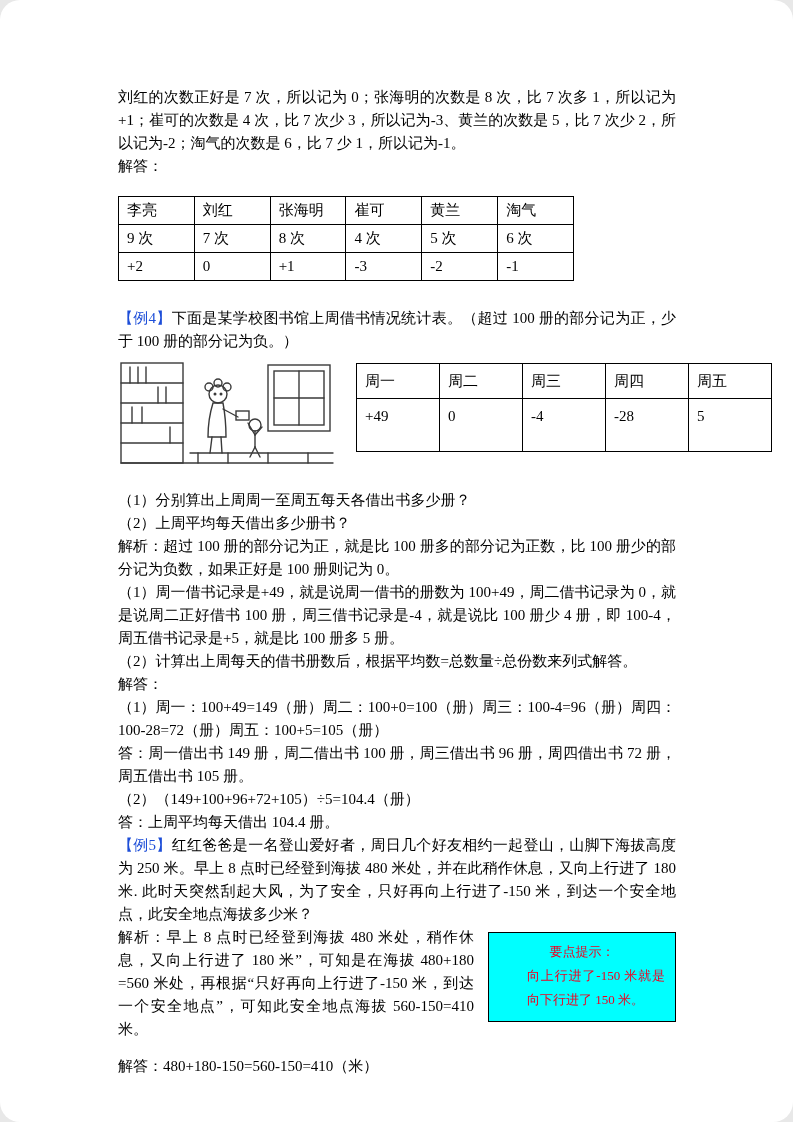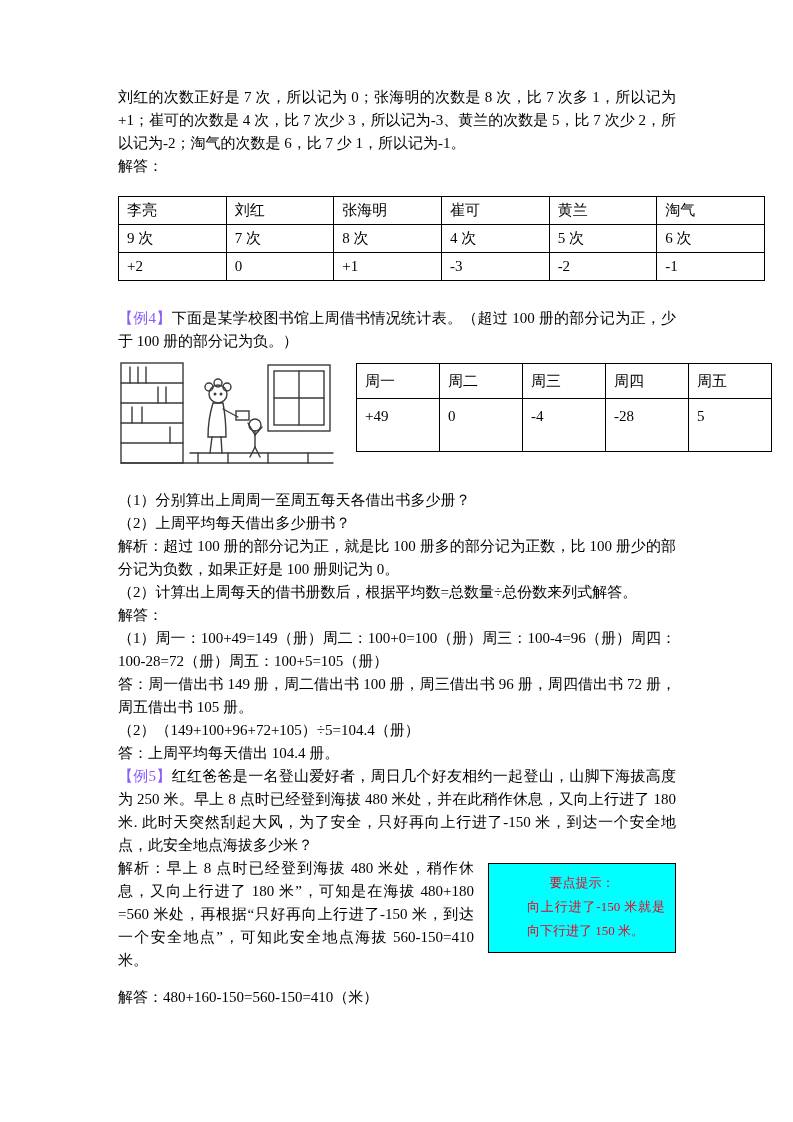"刘红的次数正好是 7 次，所以记为 0；张海明的次数是 8" .page { border-radius: none -> 20px }
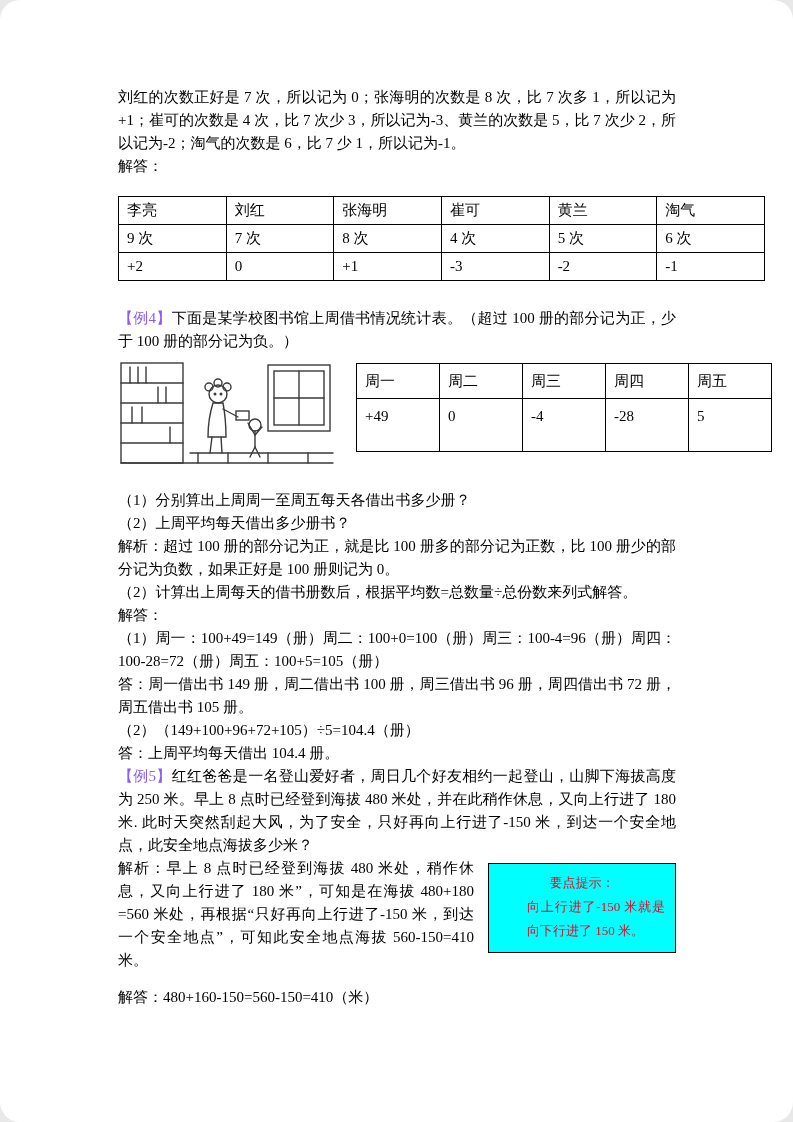"李亮" .t1 { width: 647px -> 456px }
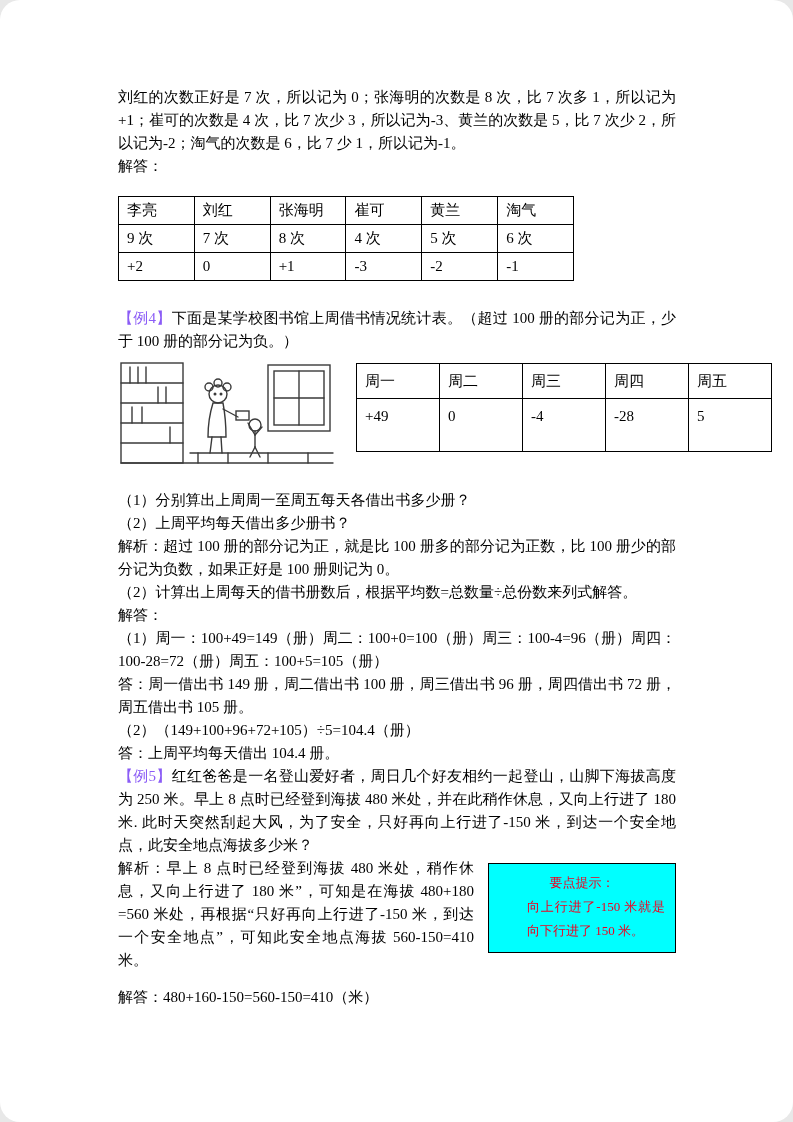"【例4】" .ex-tag { color: #8b5cf6 -> #1d4ed8 }
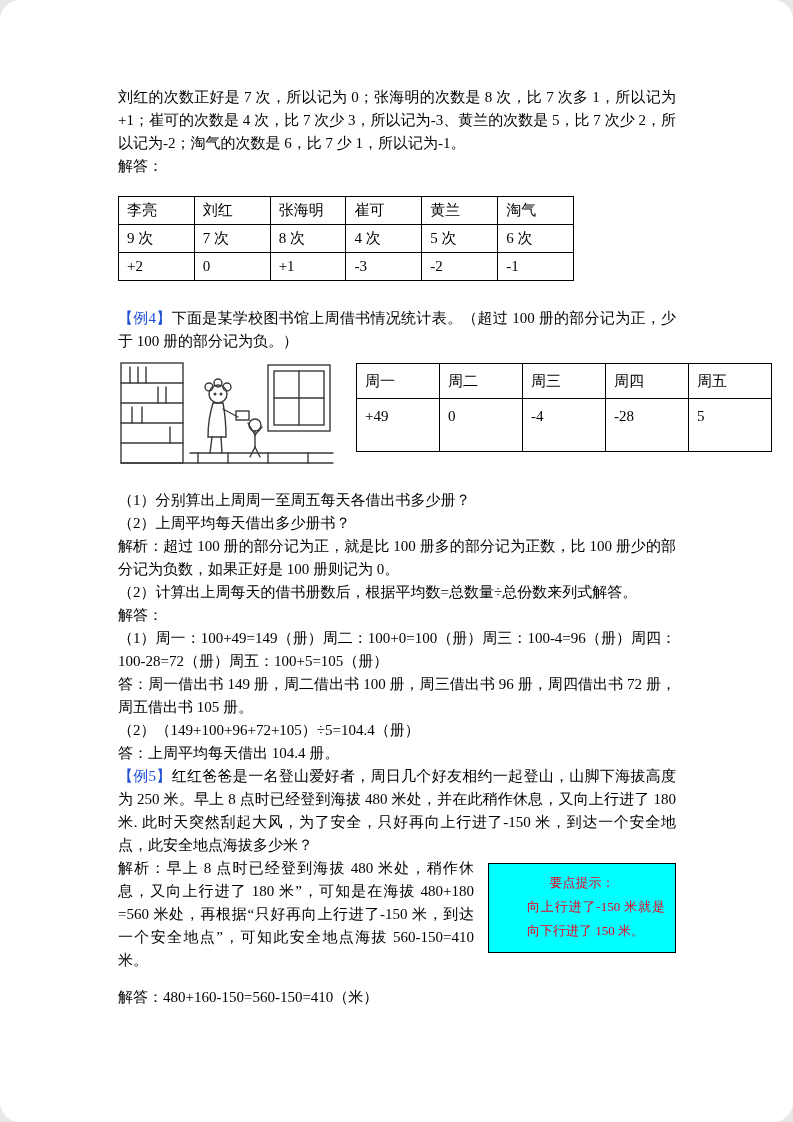"（1）周一借书记录是+49，就是说周一借书的册数为 100+49，周二借书记录为" p { html: none -> <p>（1）周一借书记录是+49，就是说周一借书的册数为 100+49，周二借书记录为 0，就是说周二正好借书 100 册，周三借书记录是-4，就是说比 100 册少 4 册，即 100-4，周五借书记录是+5，就是比 100 册多 5 册。</p> }
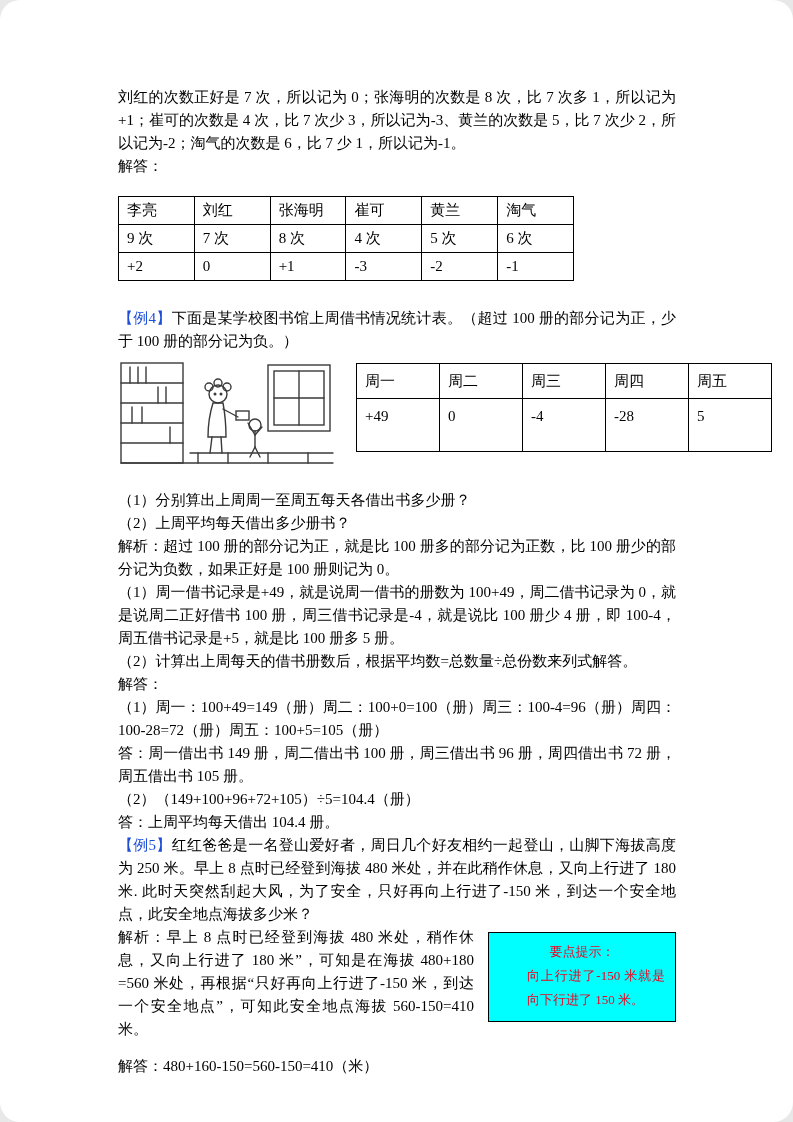"解答：480+160-150=560-150=410（米）" p.jieda5 { text: 480+160-150 -> 480+180-150 }
